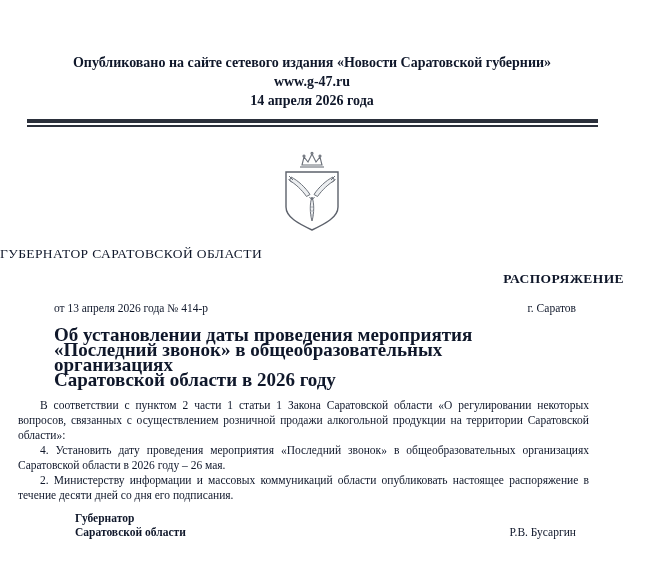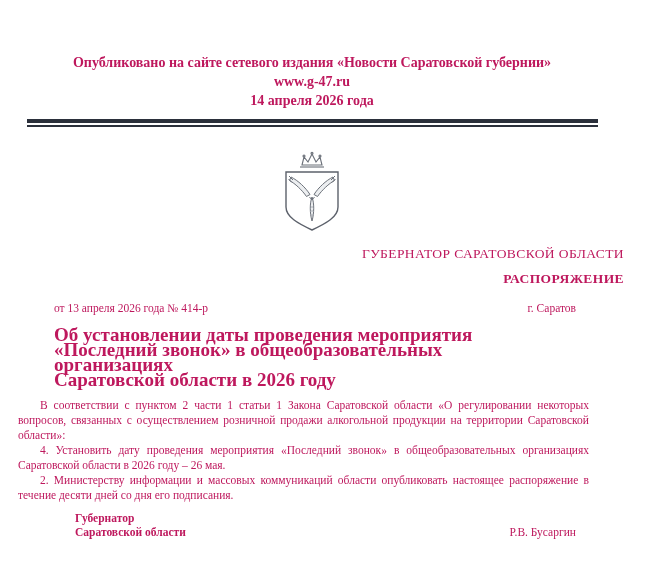"Опубликовано на сайте сетевого издания" .page { color: #be185d -> #0f172a }
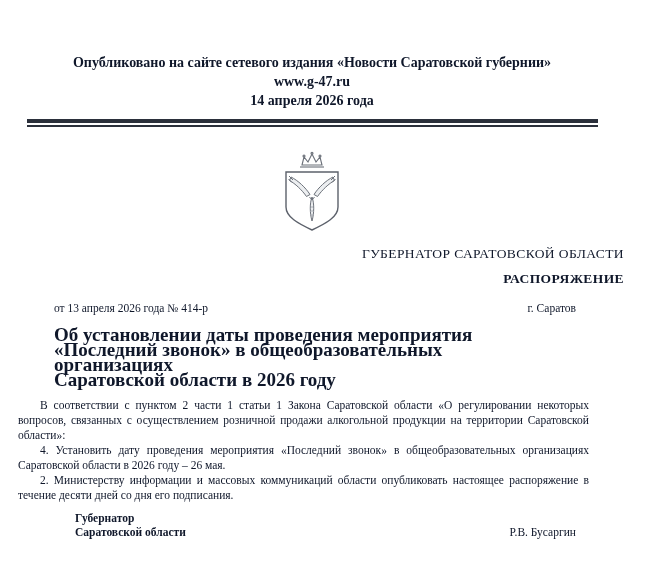"ГУБЕРНАТОР САРАТОВСКОЙ ОБЛАСТИ" .authority { padding-left: 12px -> none; text-align: right -> left }
